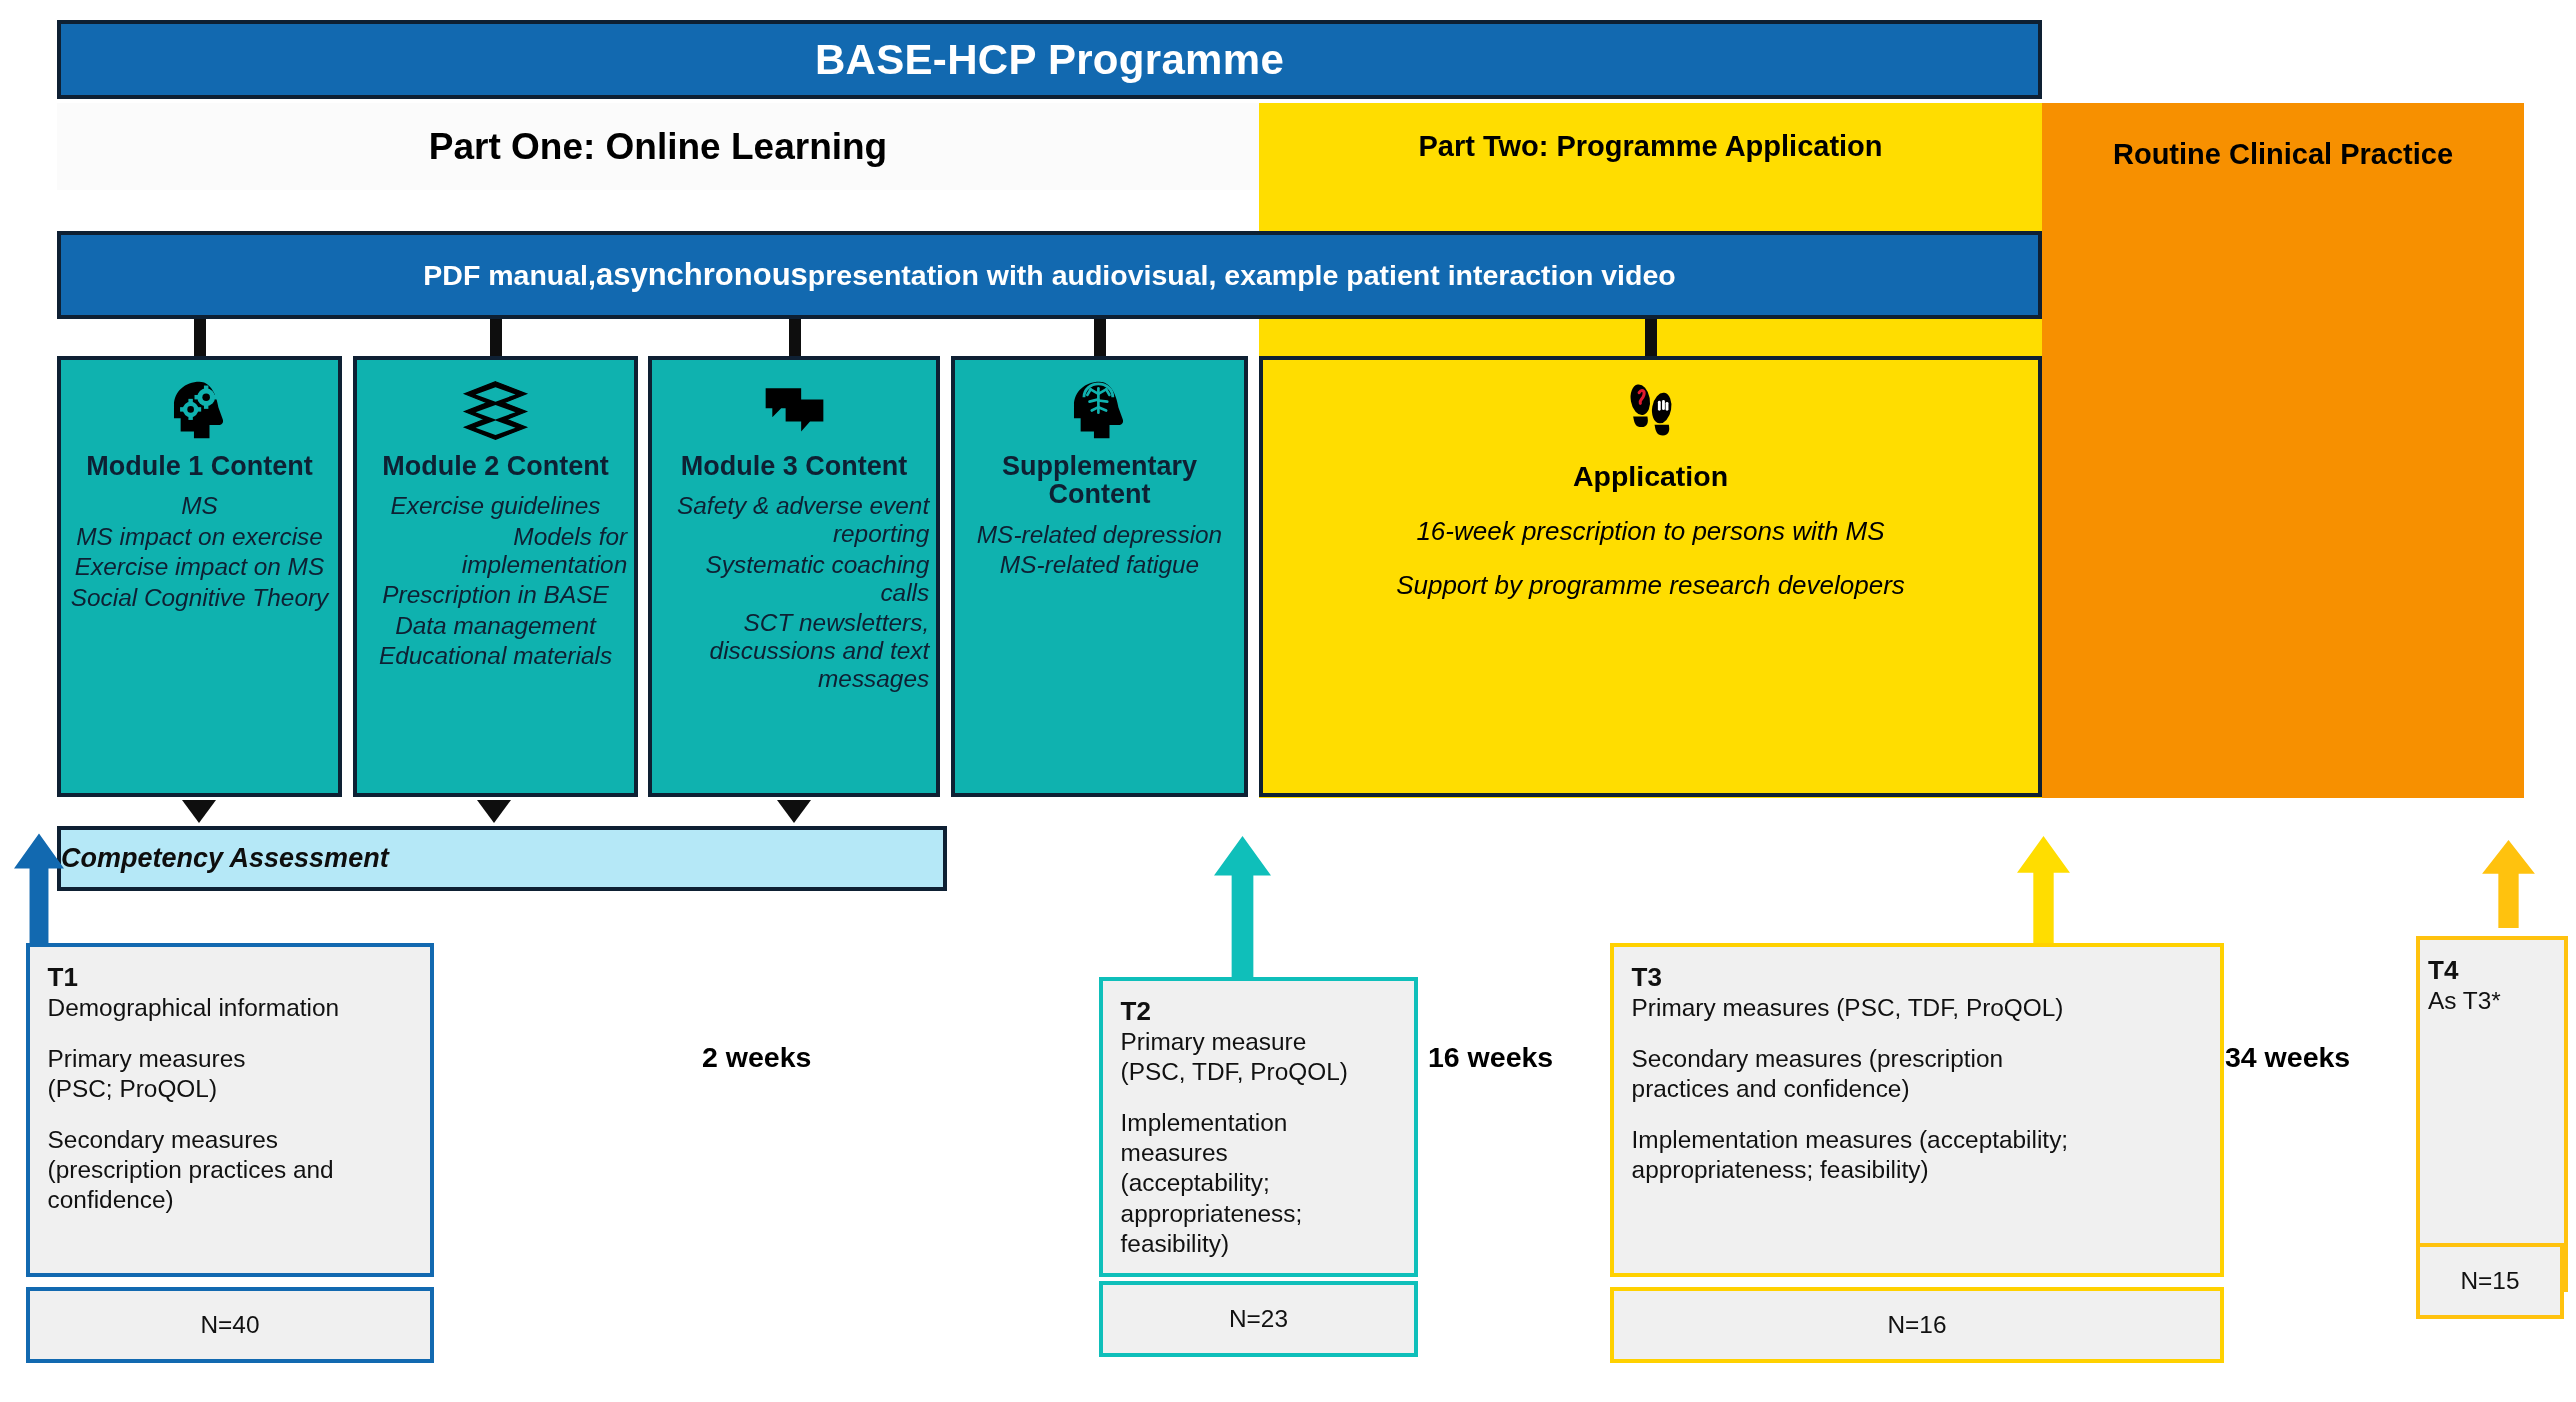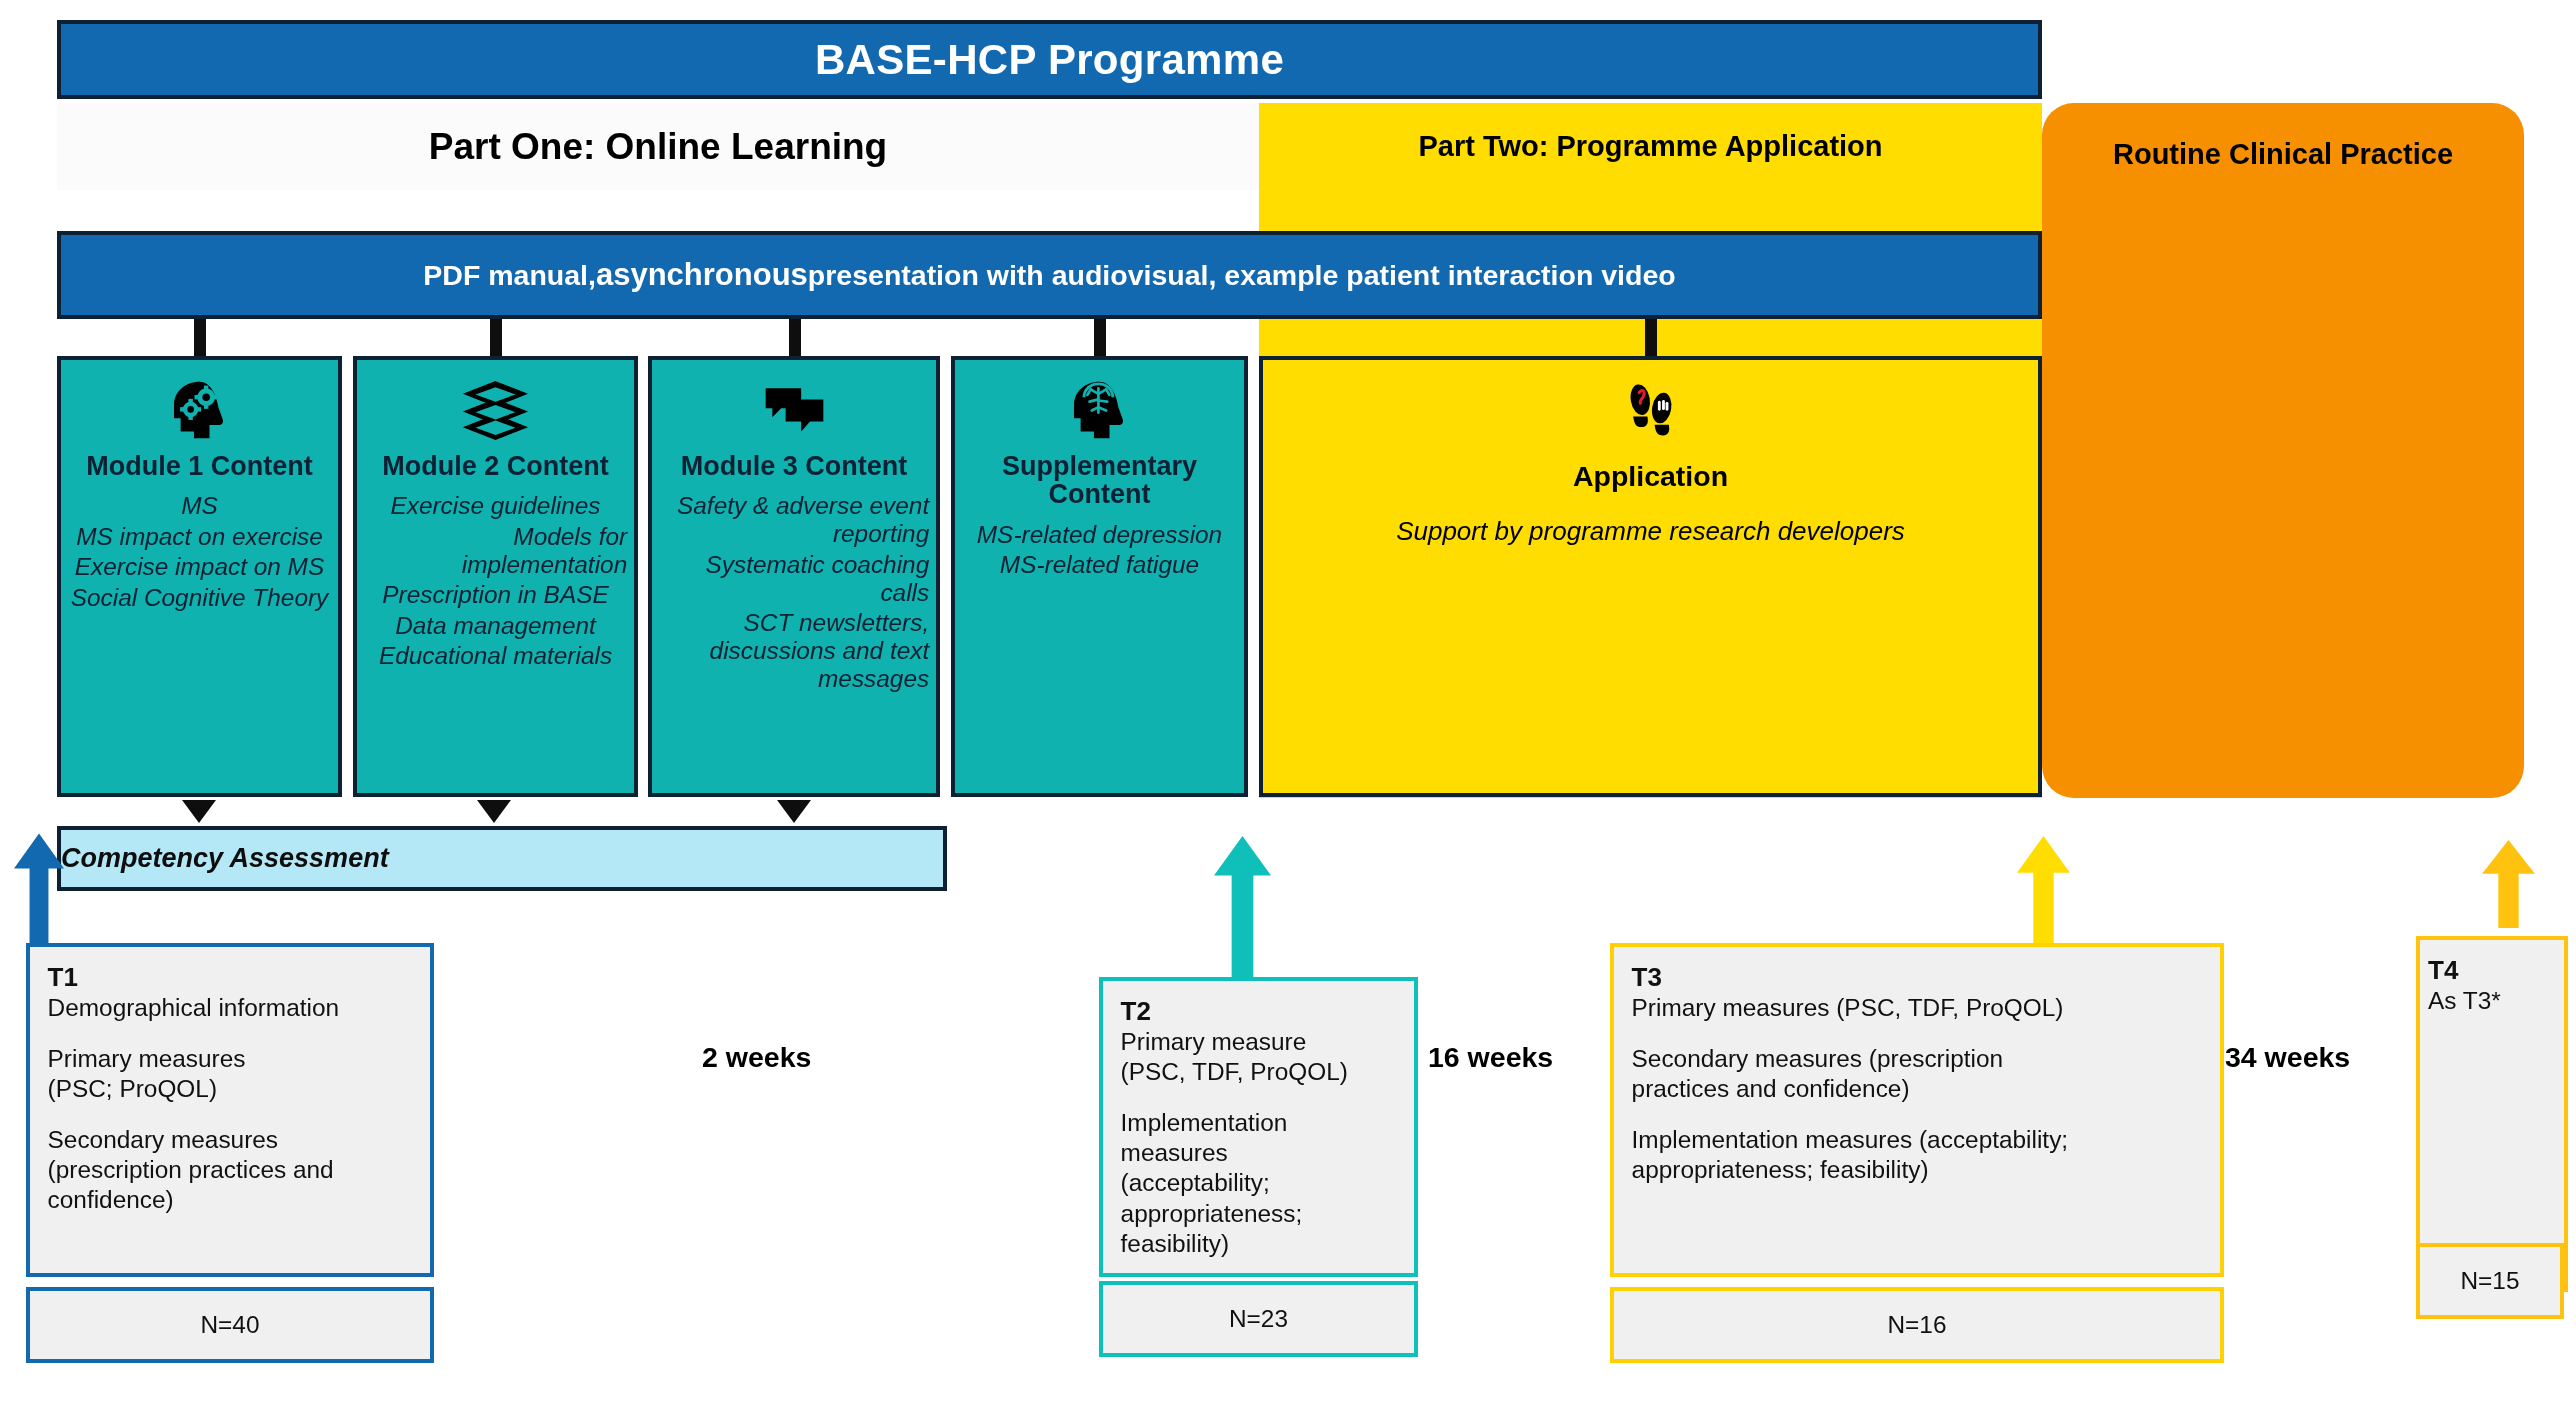"Routine Clinical Practice" #routine-panel { border-radius: 32px -> none }
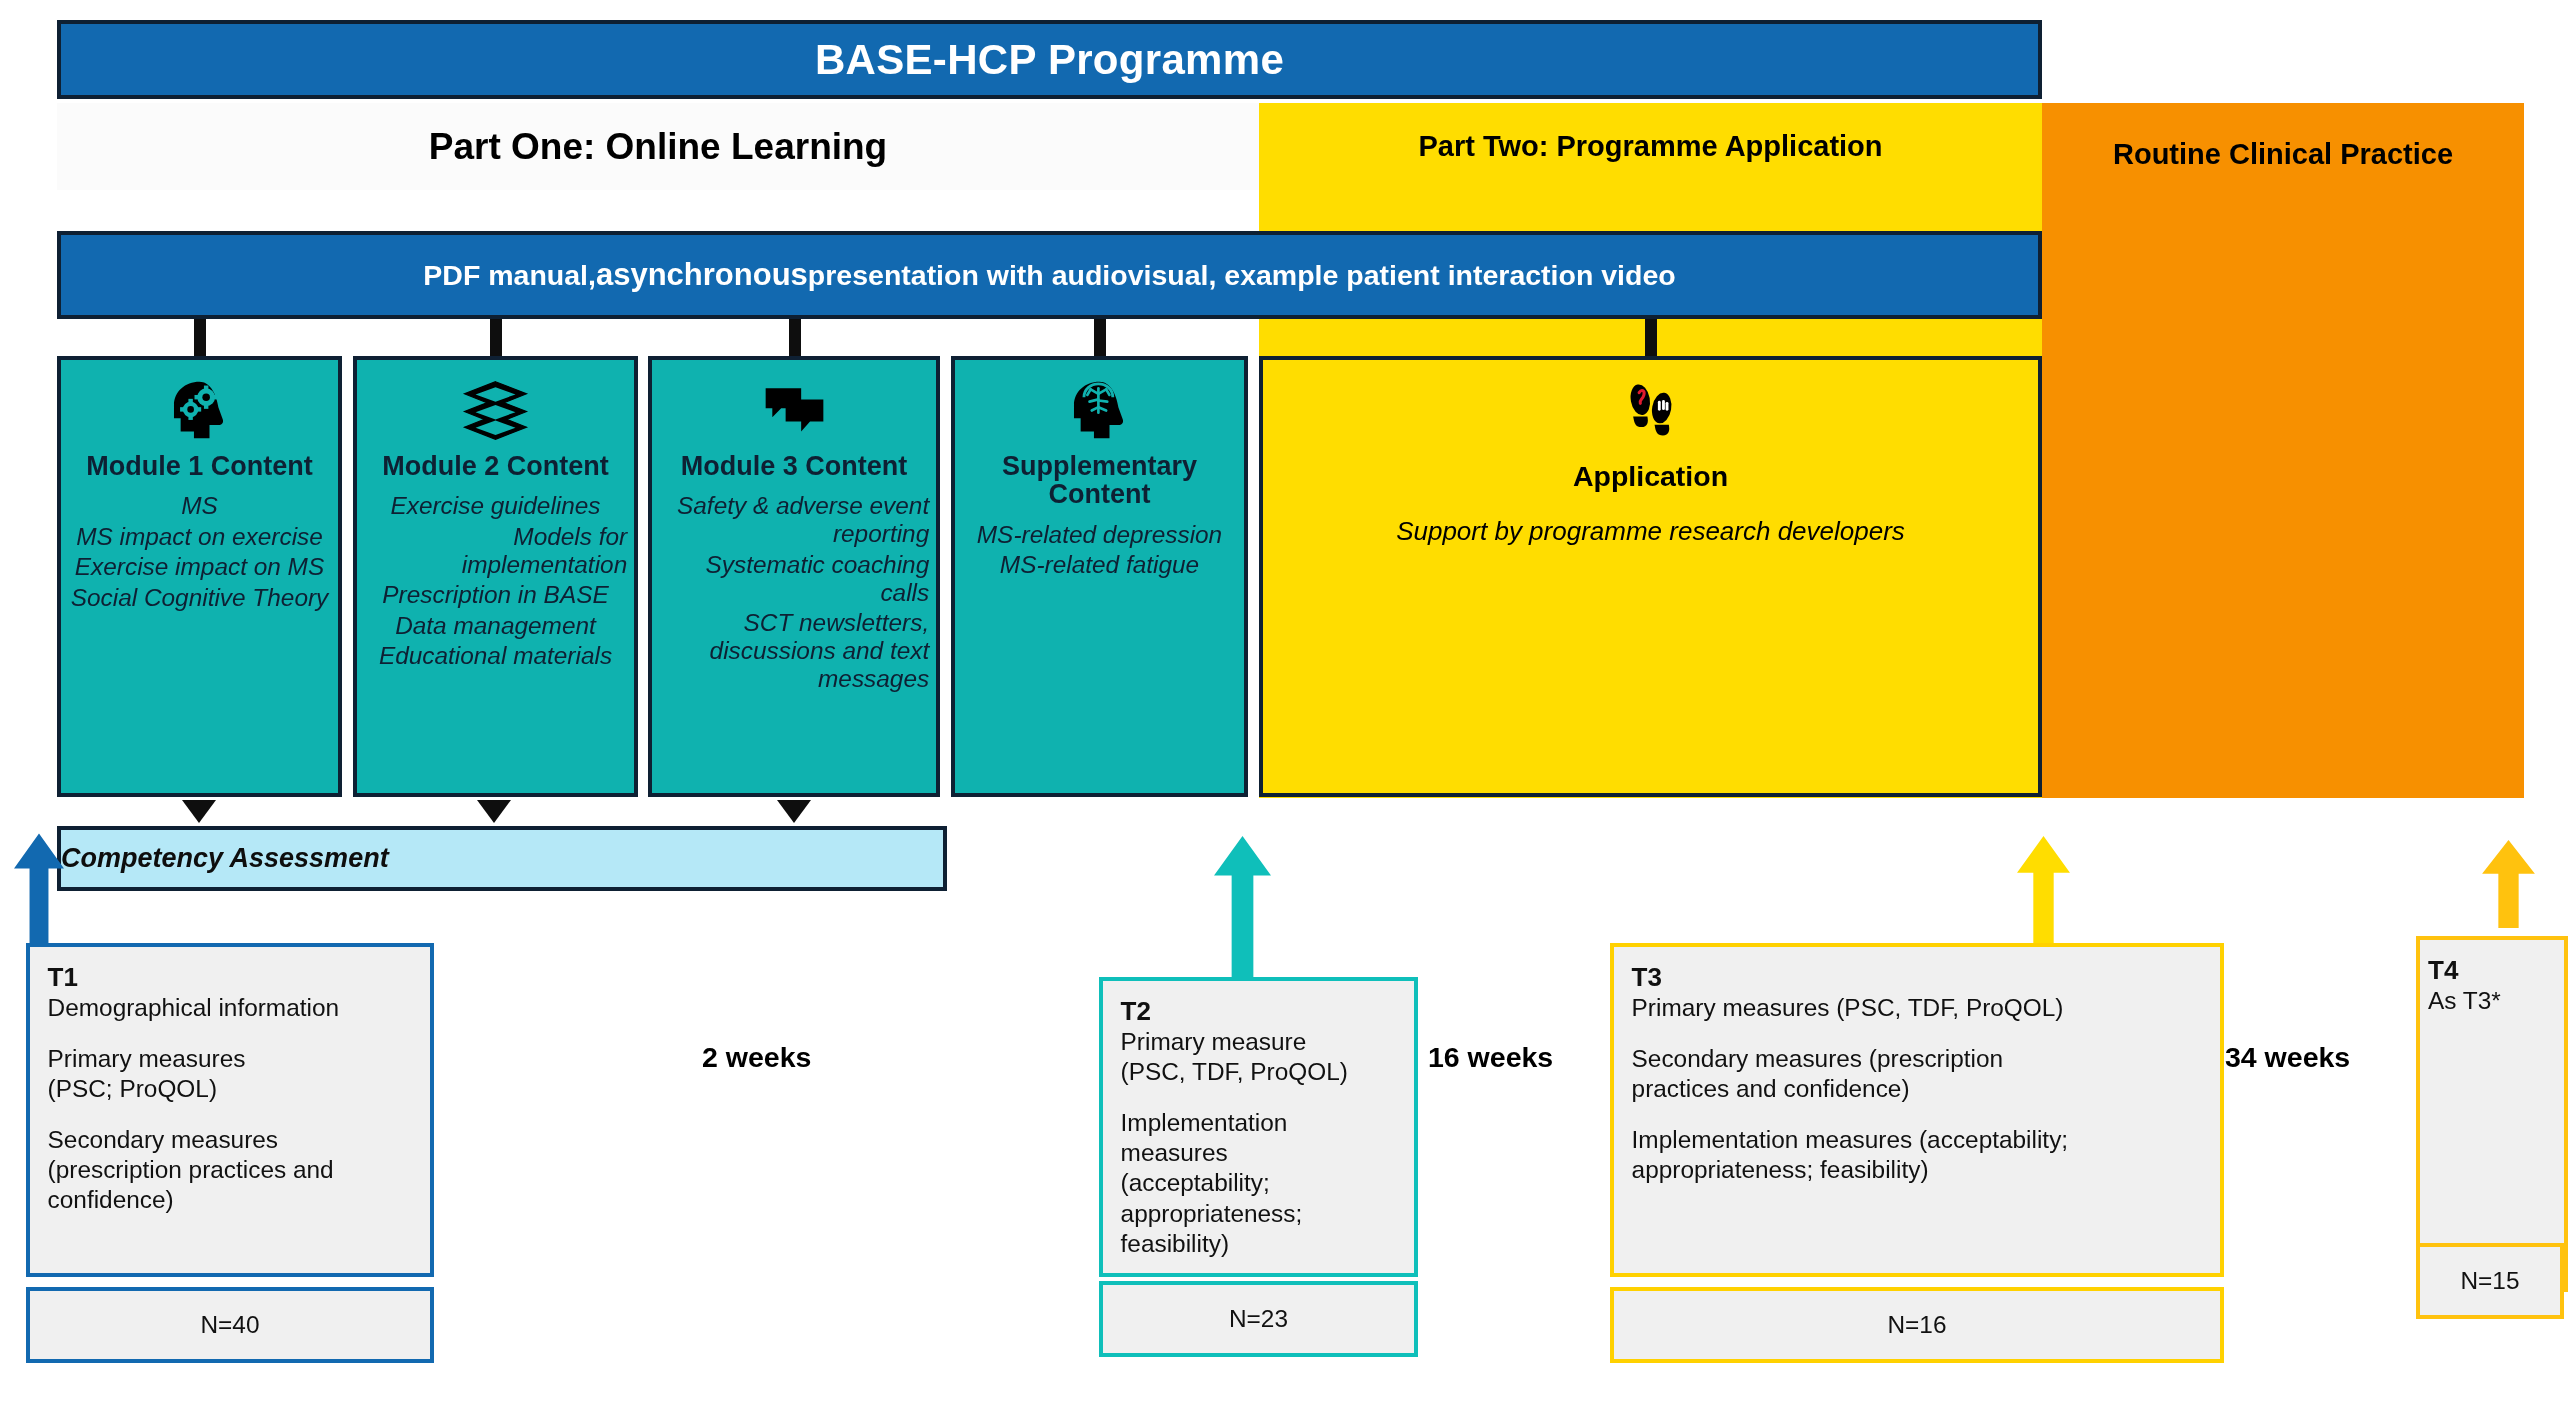"16-week prescription to persons with" div.app-item { html: none -> <div>16-week prescription to persons with MS</div> }
